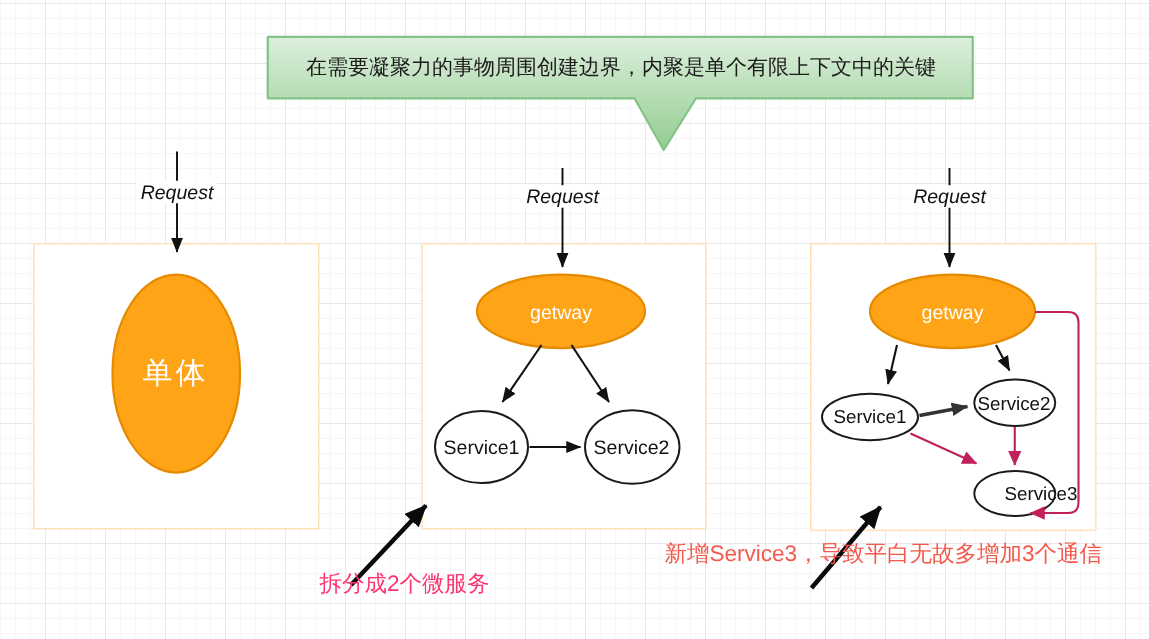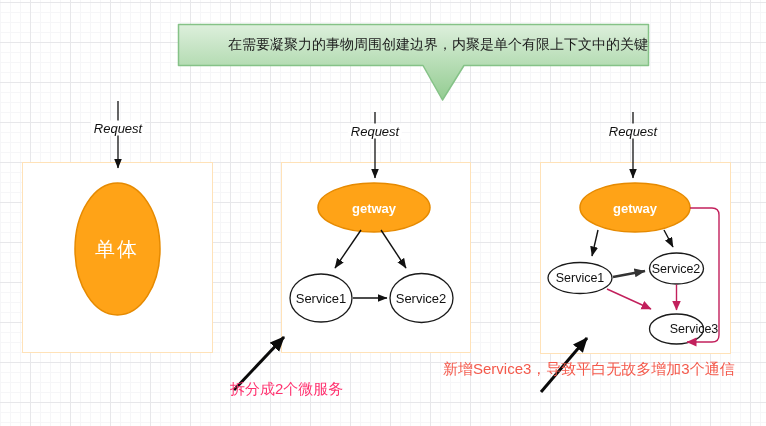"在需要凝聚力的事物周围创建边界，内聚是单个有限上下文中的关键" .callout-text { padding-left: 24px -> none }
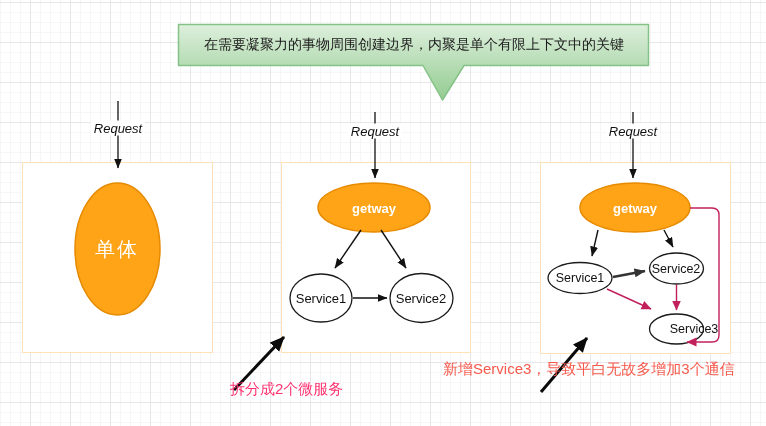"getway" .gateway-label { font-weight: bold -> normal }
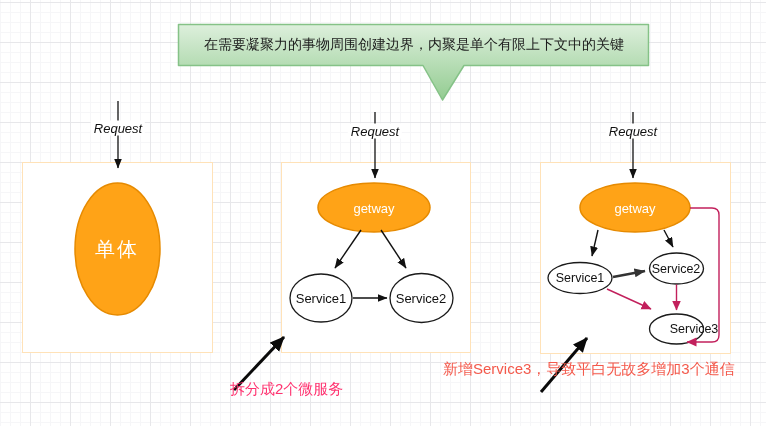"拆分成2个微服务" .annotation.split { left: 230px -> 213px }
